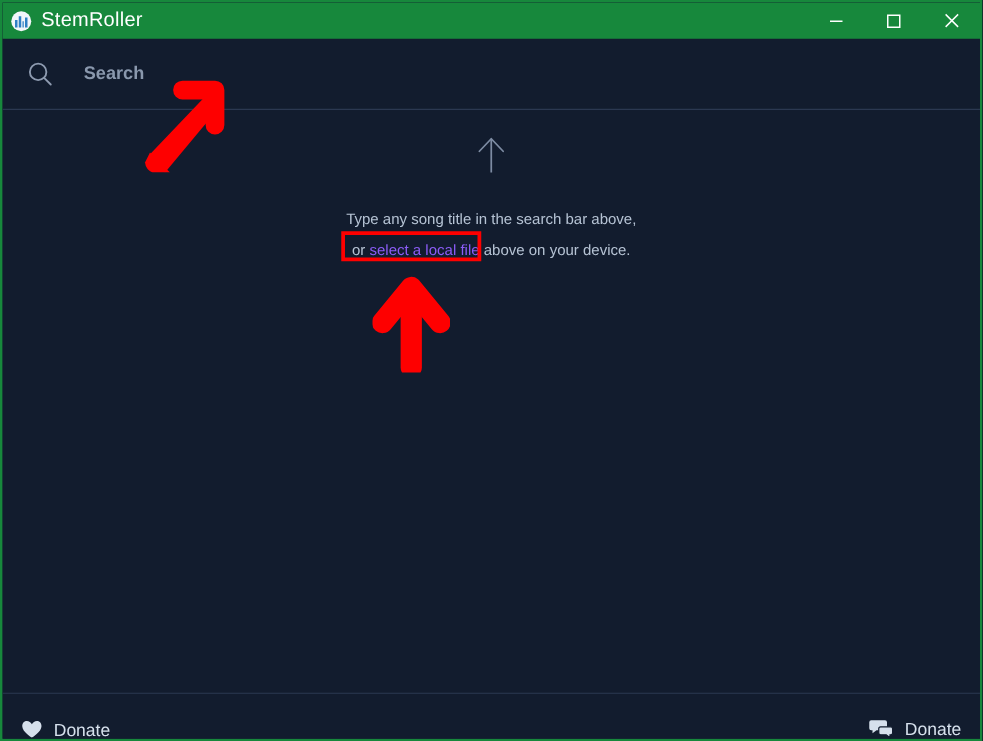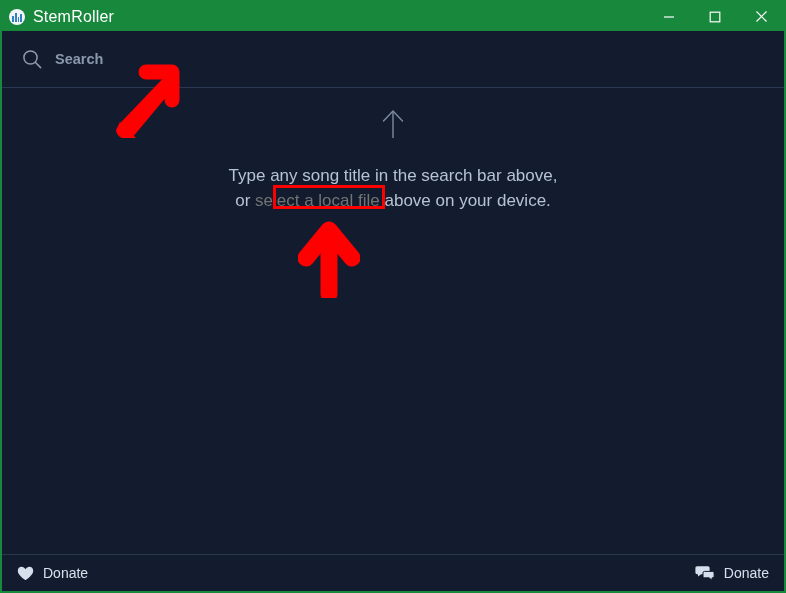"Search" .search-input { margin-left: 8px -> 20px }
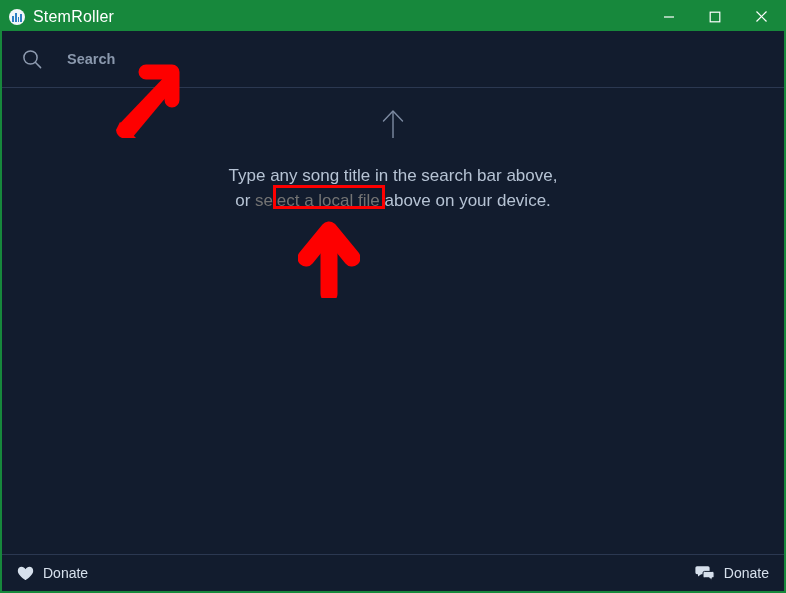"Type any song title in" .hint-text { font-size: 17px -> 12px }
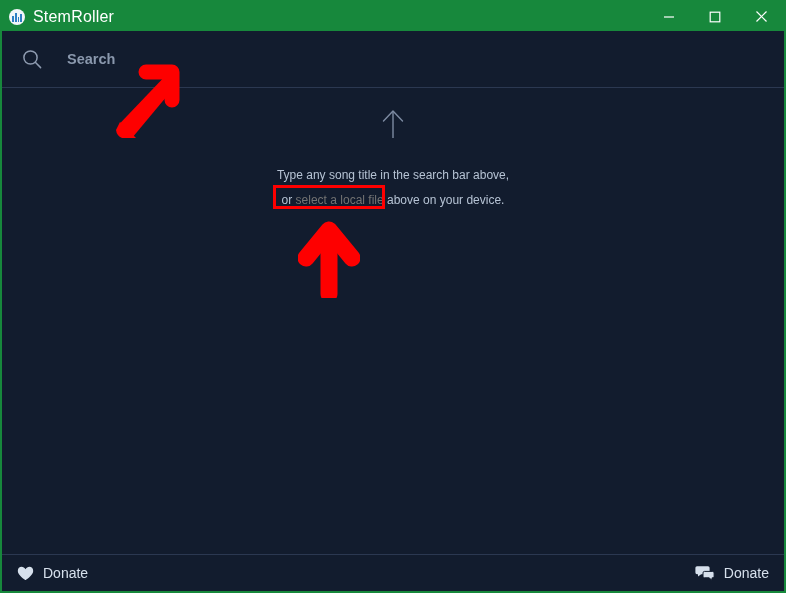"select a local file" .local-file-link { color: #737373 -> #8b5cf6 }
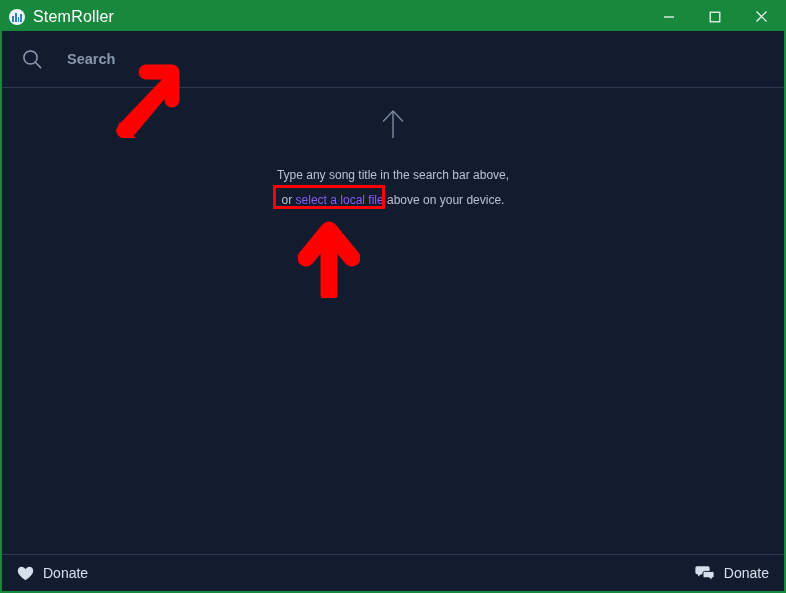"Donate" .bottombar { align-items: center -> flex-end }
